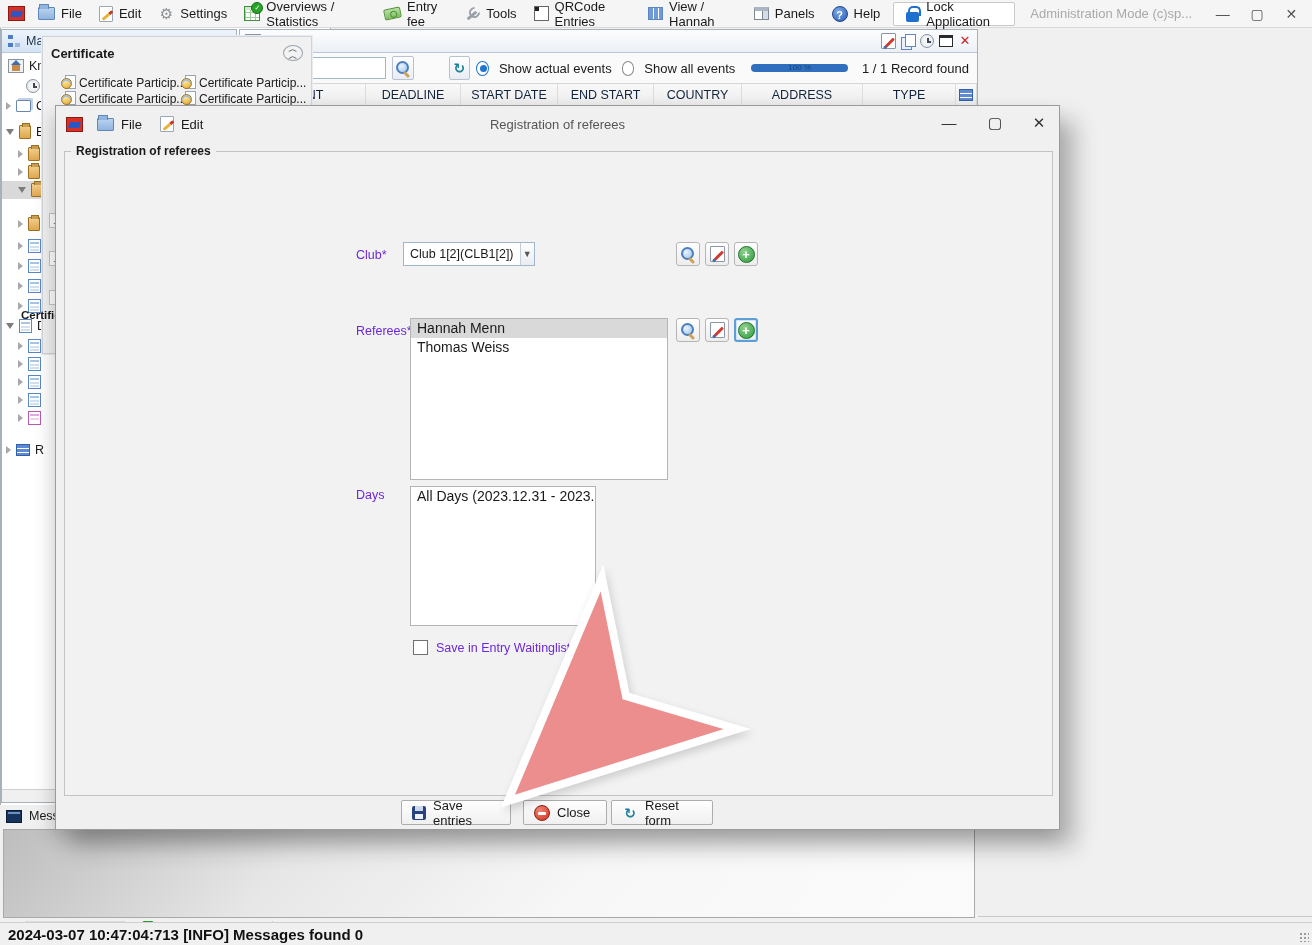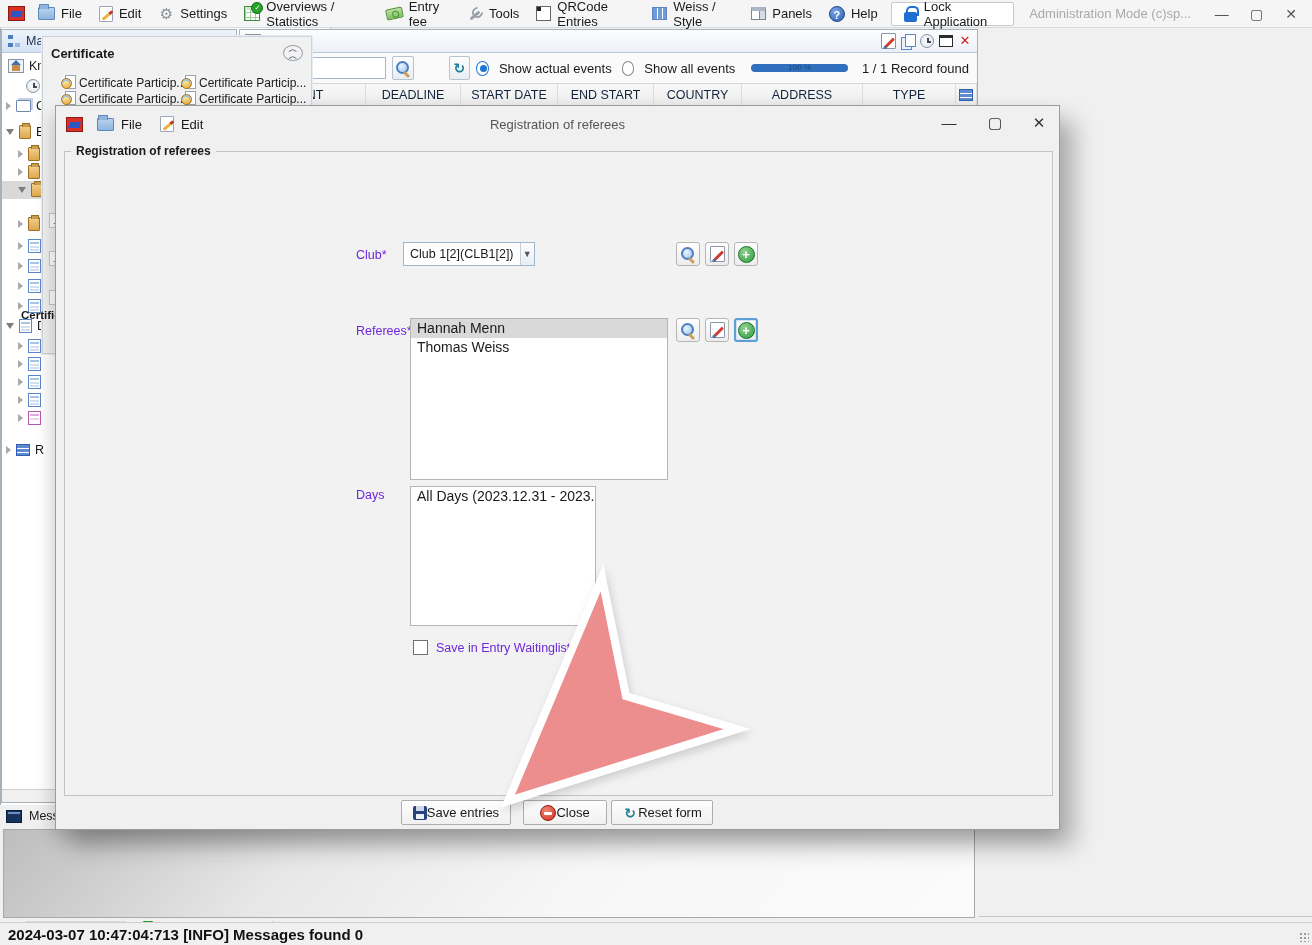"Weiss / Style" span { text: Weiss / Style -> View / Hannah }
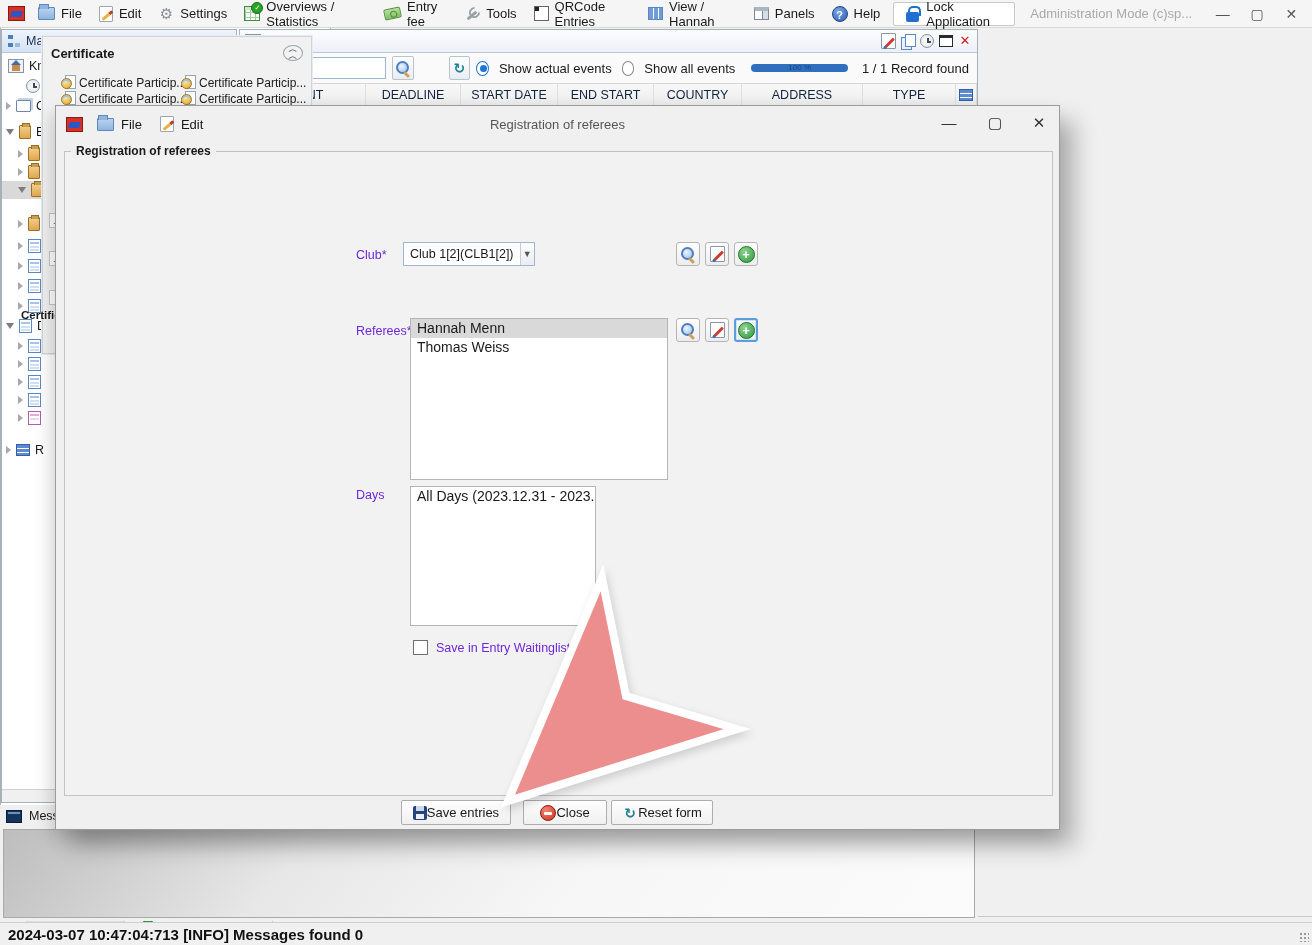"Save entries" .dlg-btn { gap: none -> 7px; justify-content: center -> flex-start }
